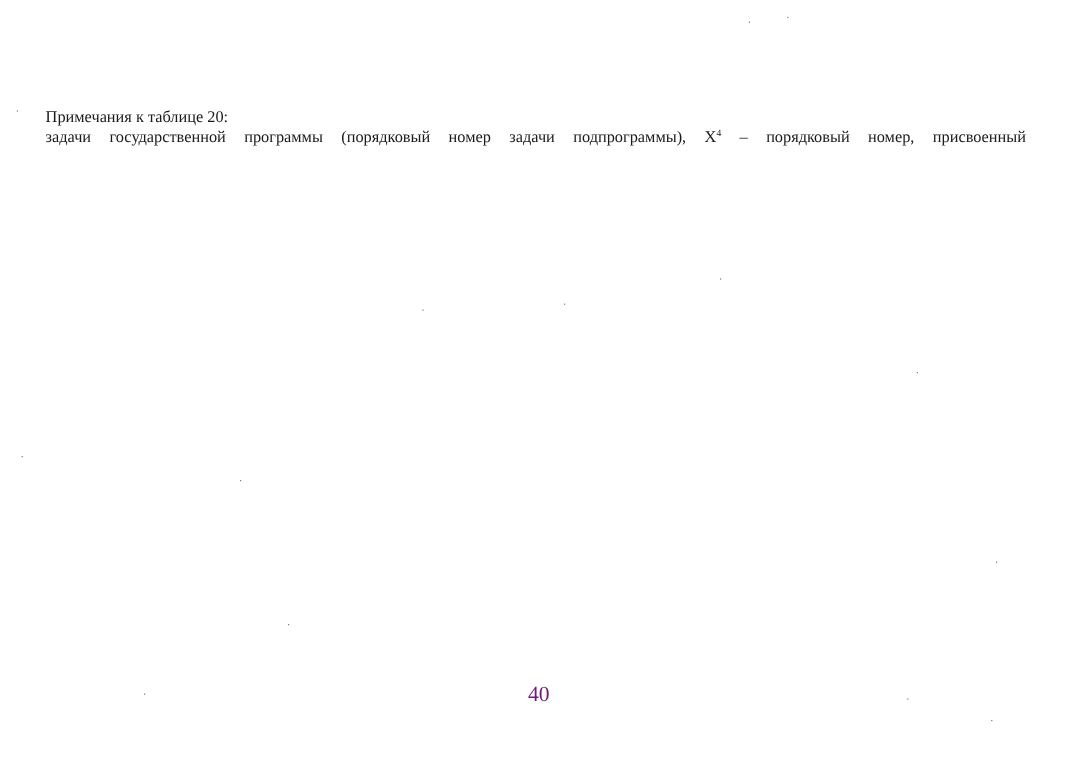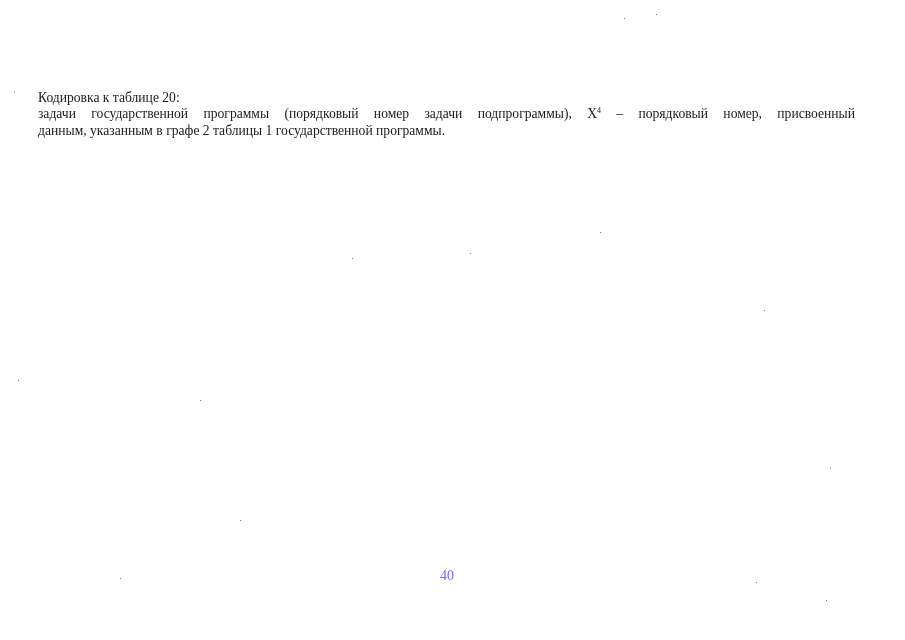"Кодировка к таблице 20:" span.notes-title { text: Кодировка -> Примечания }
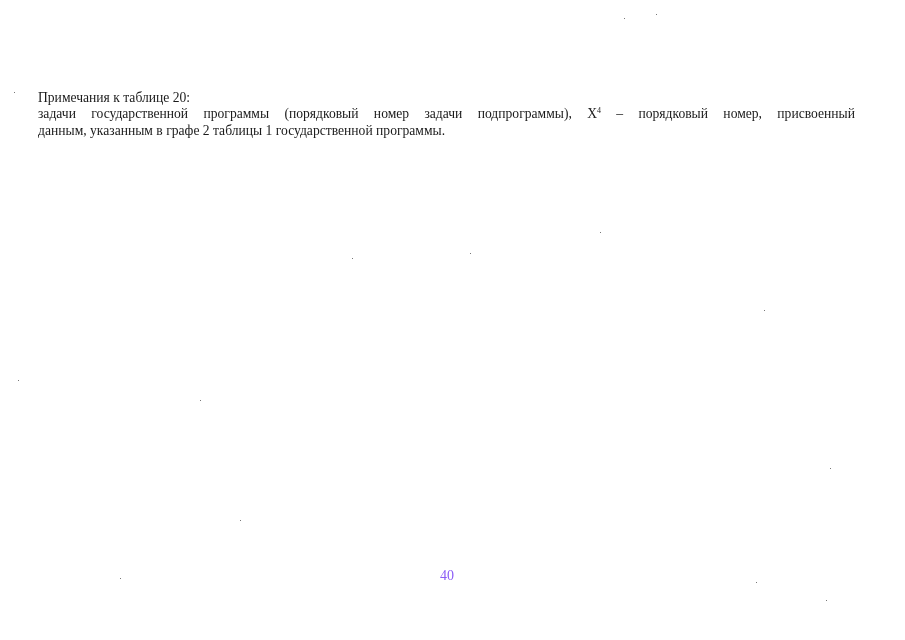"данным, указанным в графе 2" div.line { html: <div>данным, указанным в графе 2 таблицы 1 государственной программы.</div> -> none }
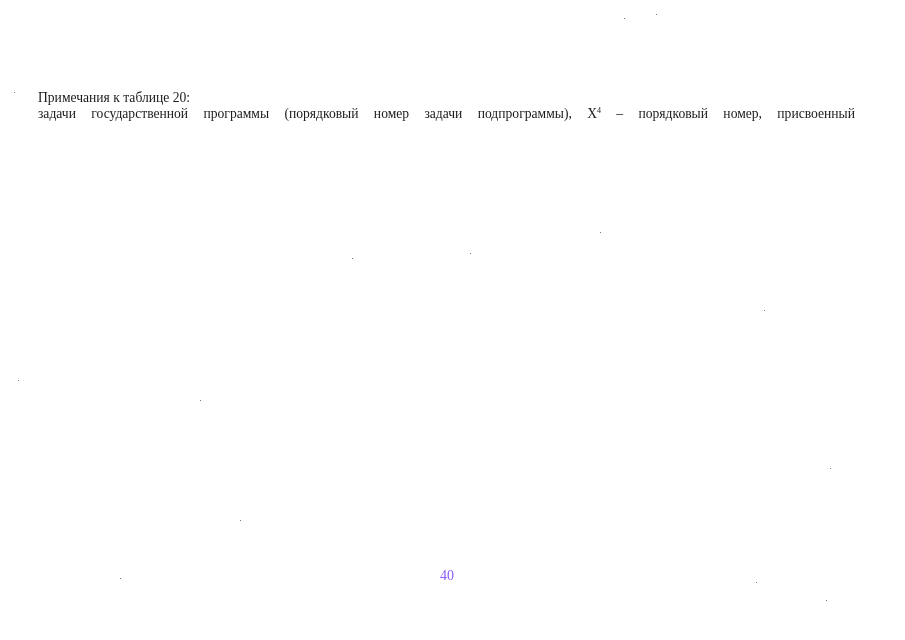"40" .page-number { color: #8b5cf6 -> #701a75; font-size: 14px -> 18px }
